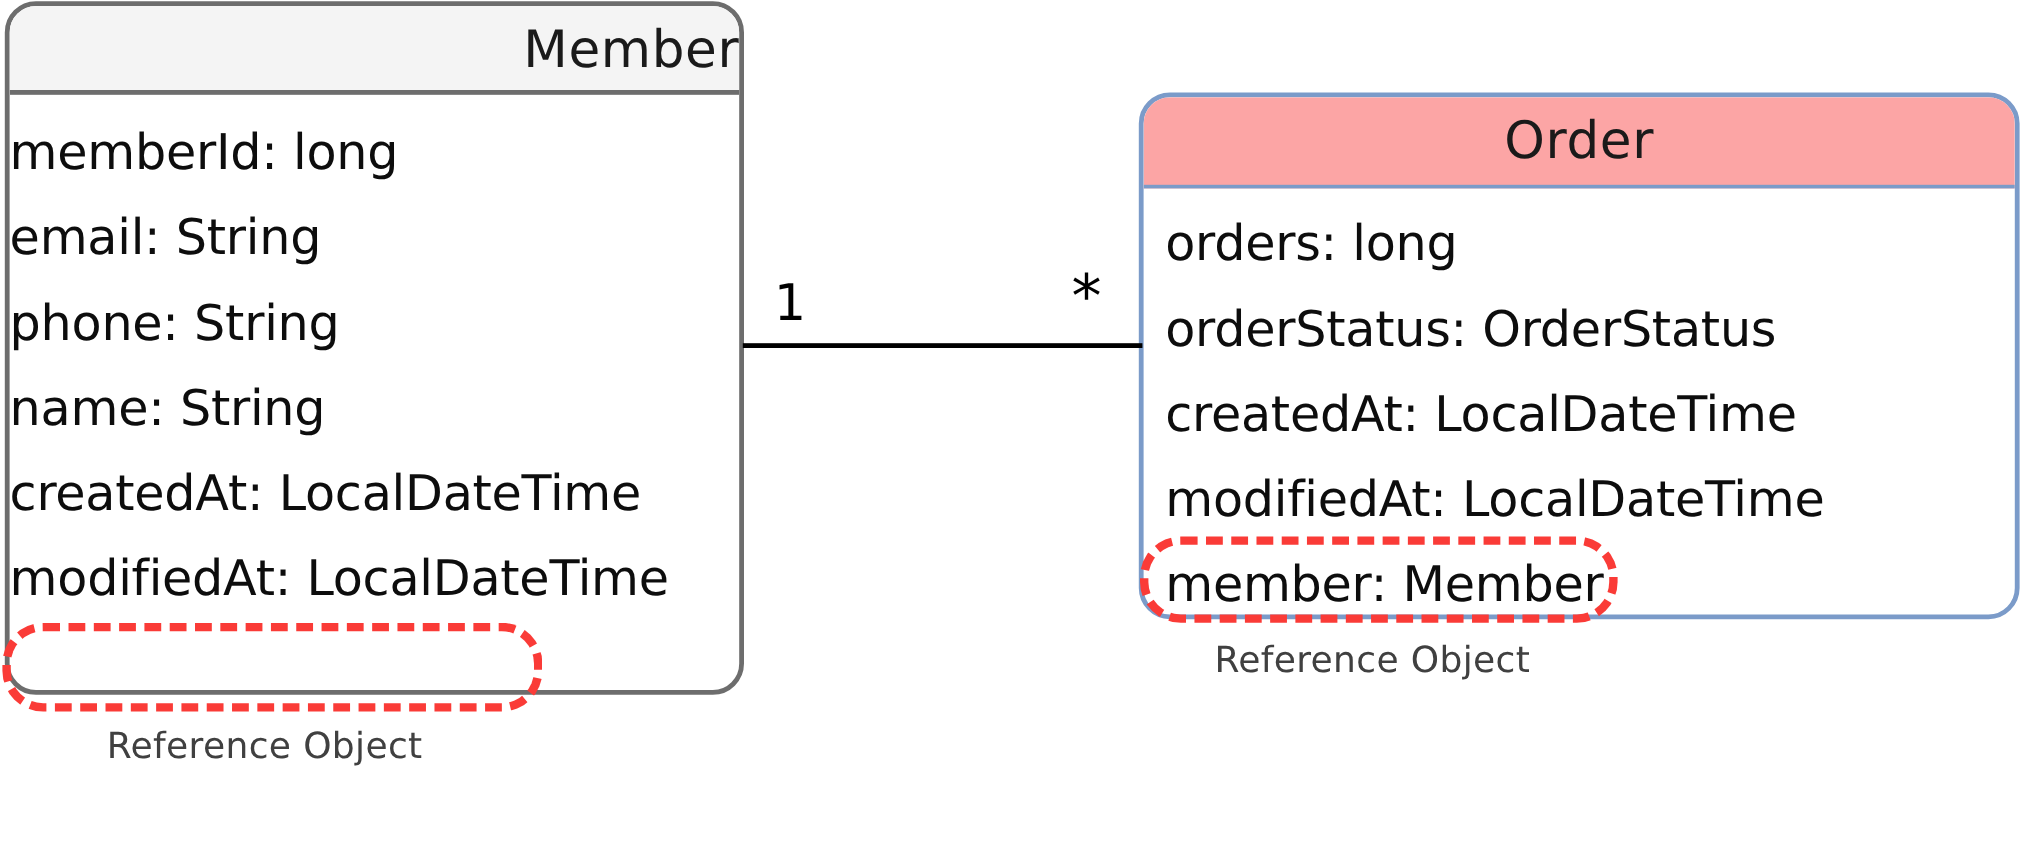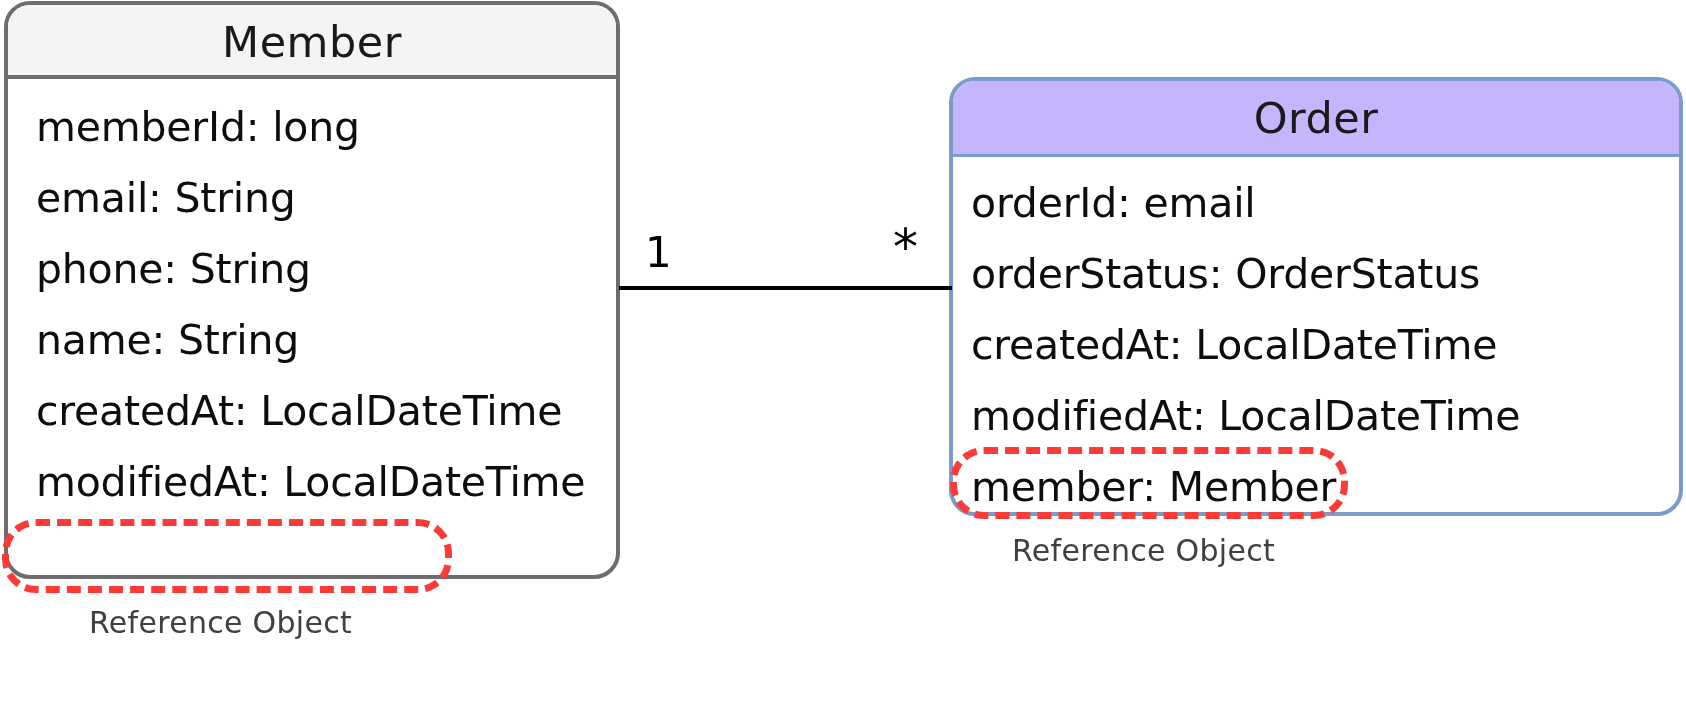"Member" #member-class .class-header { text-align: none -> right }
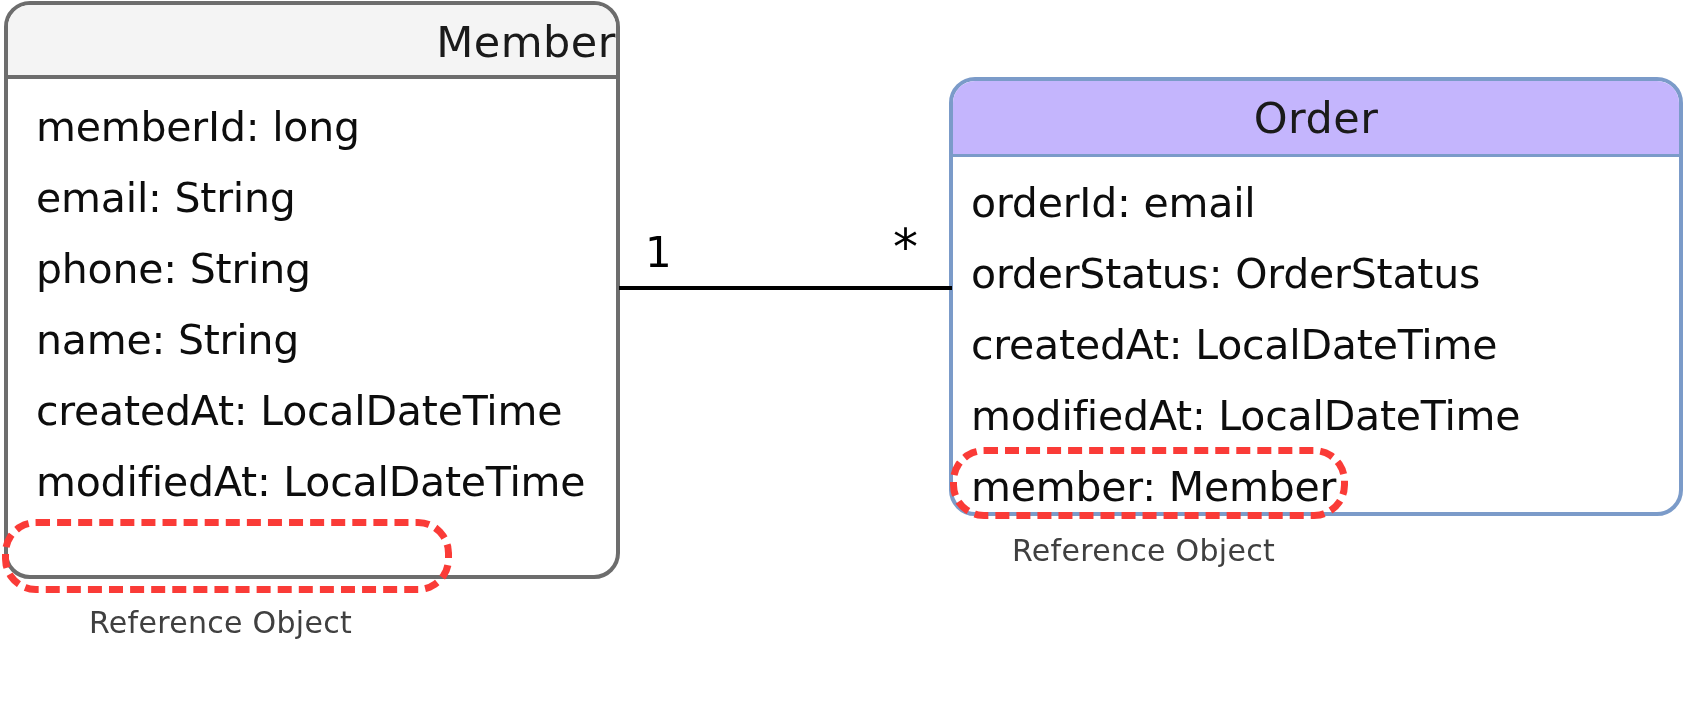"memberId: long" #member-class .attr-row { padding-left: 28px -> 0 }
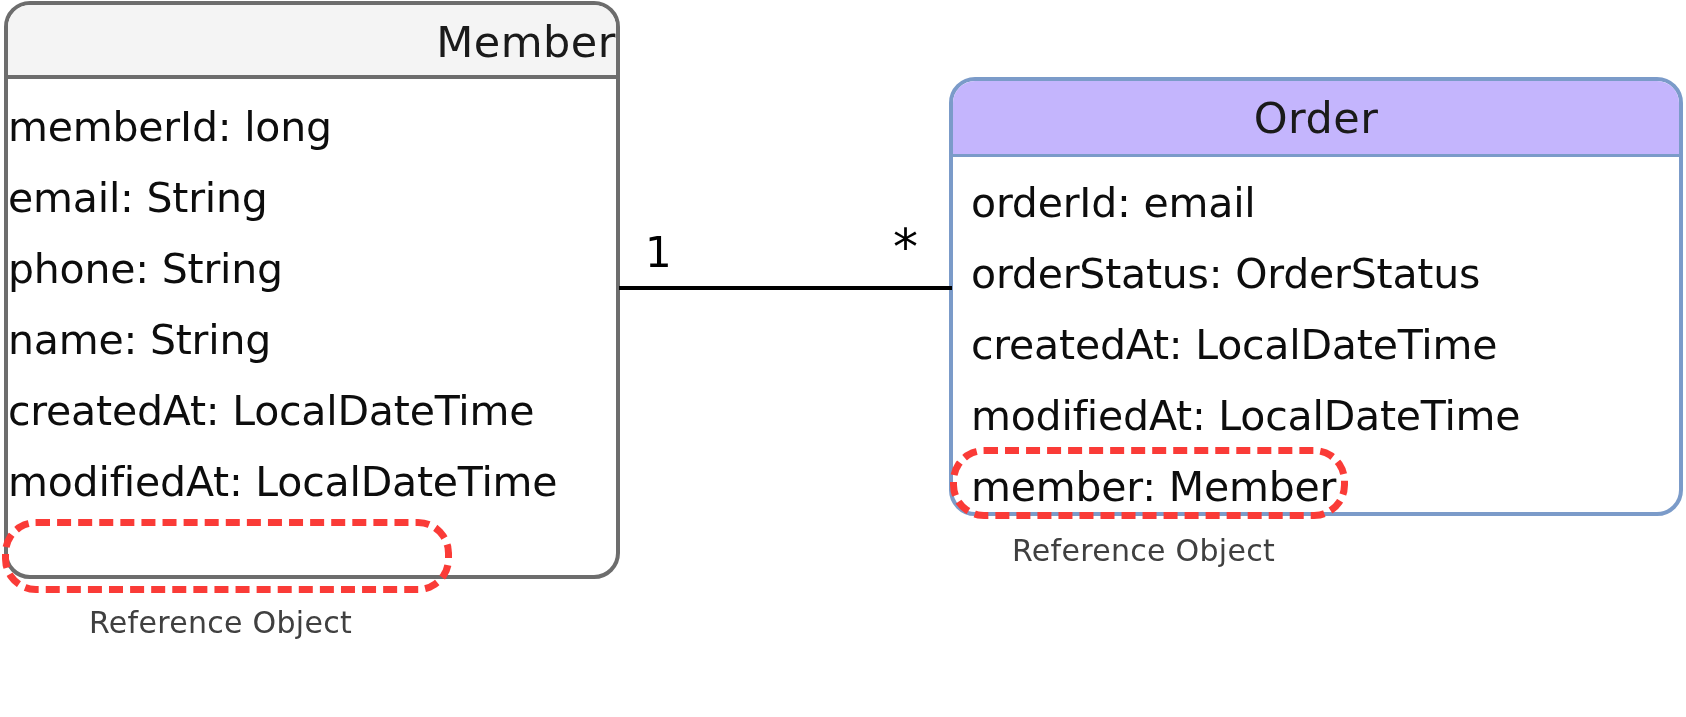"Order" #order-class .class-header { background: #c4b5fd -> #fca5a5 }
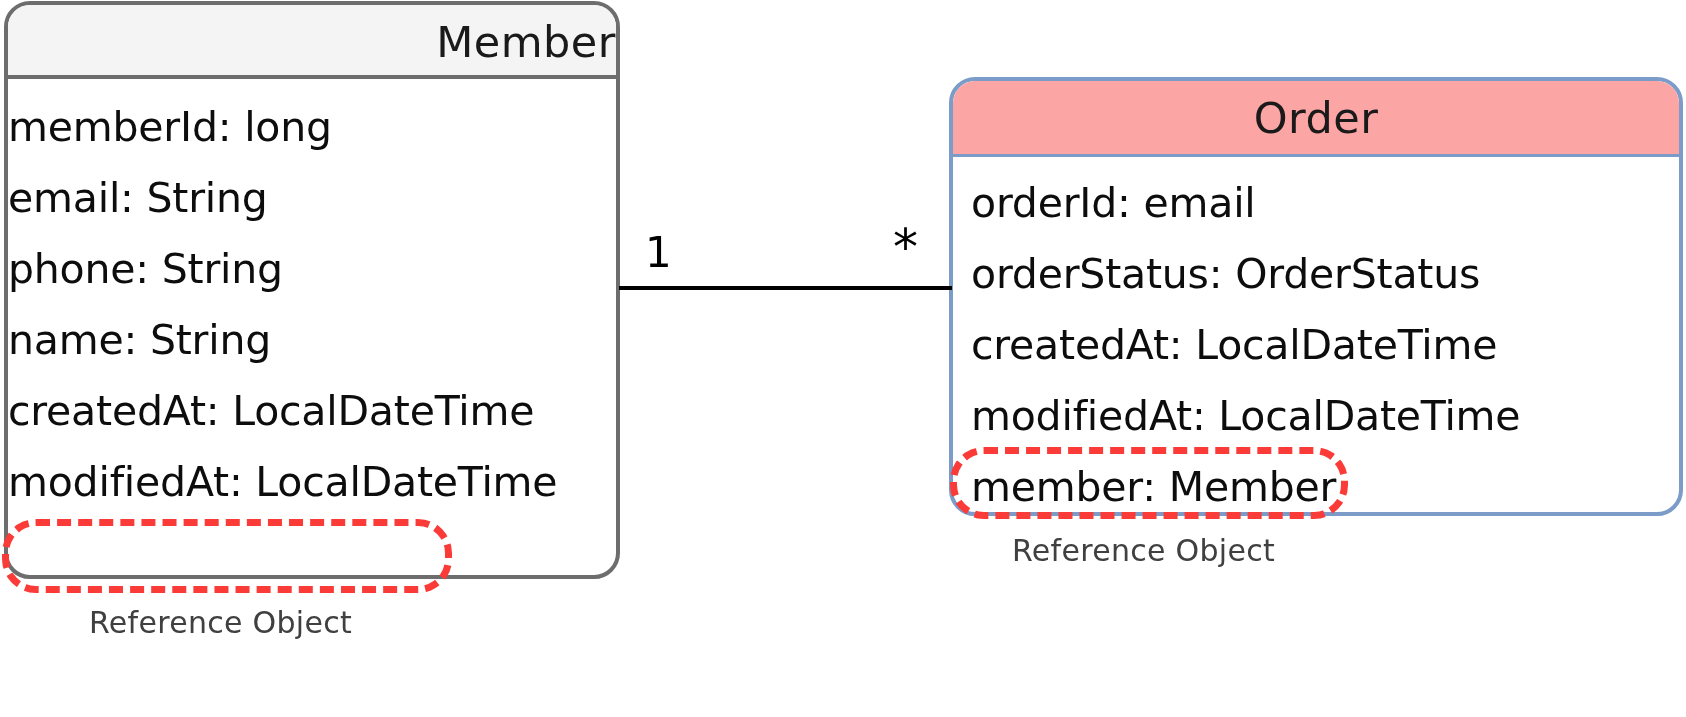"orderId: email" div.attr-row { text: orderId: email -> orders: long }
